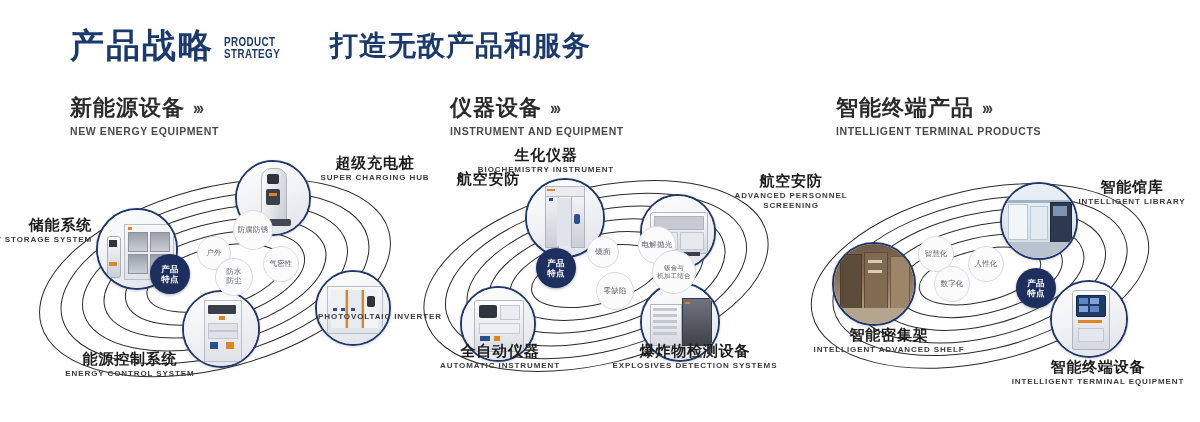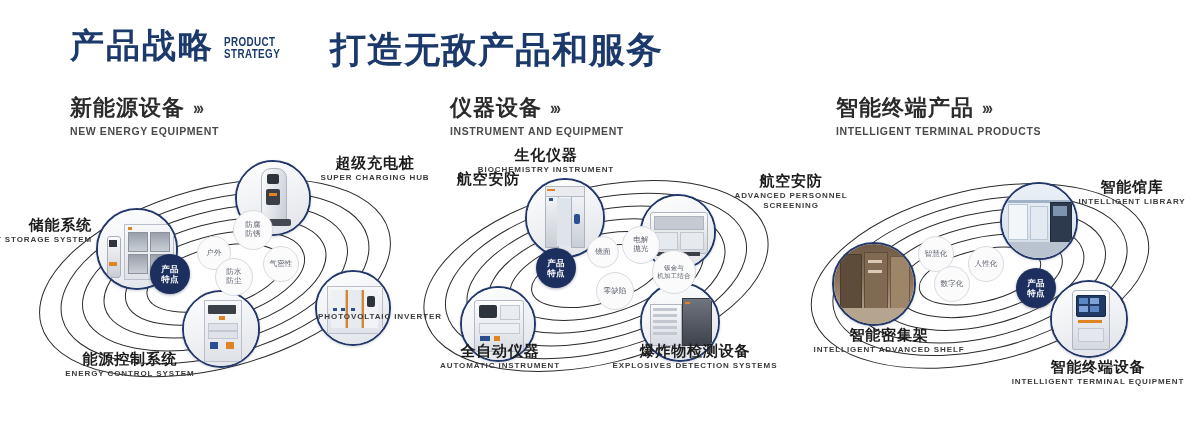"打造无敌产品和服务" .title-slogan { font-size: 36px -> 28px }
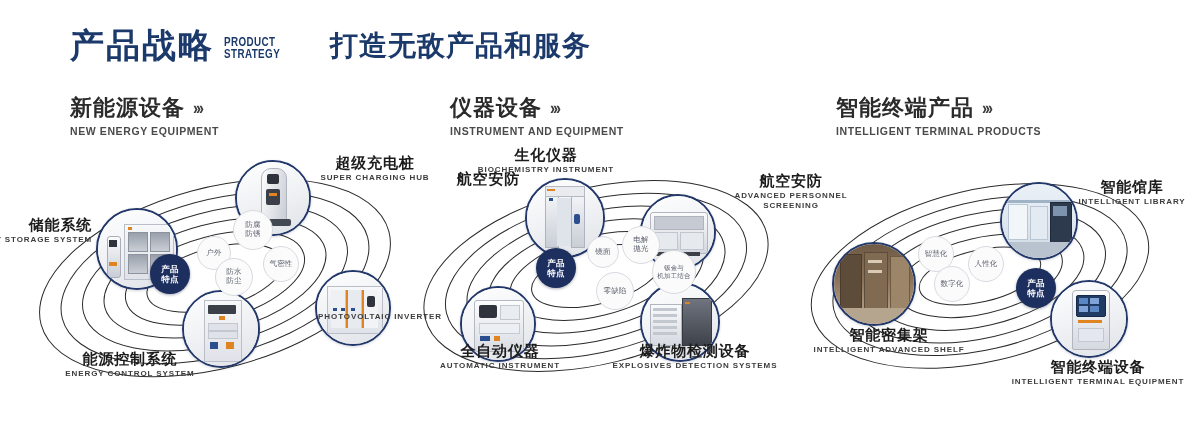"防腐" div.bub { flex-direction: column -> row }
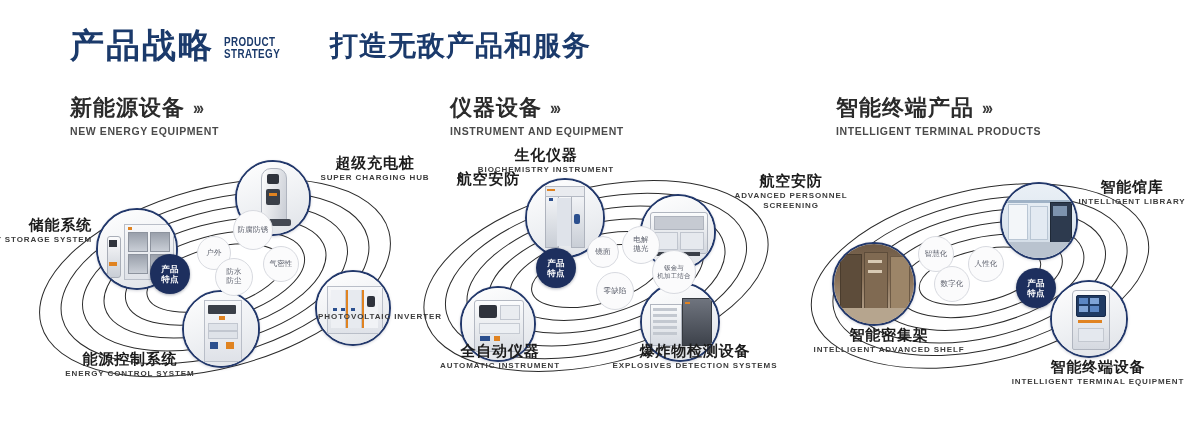"电解" div.bub { flex-direction: column -> none; left: 222px -> 238px }
